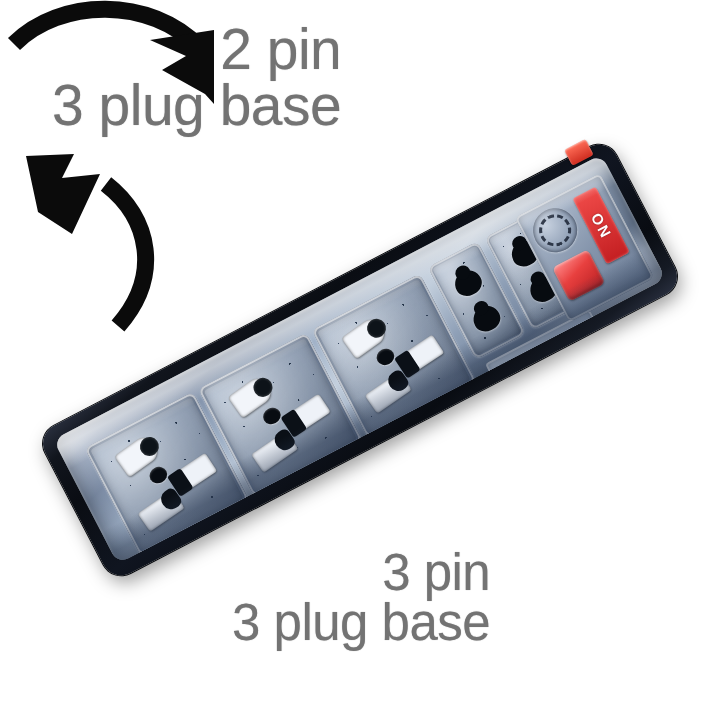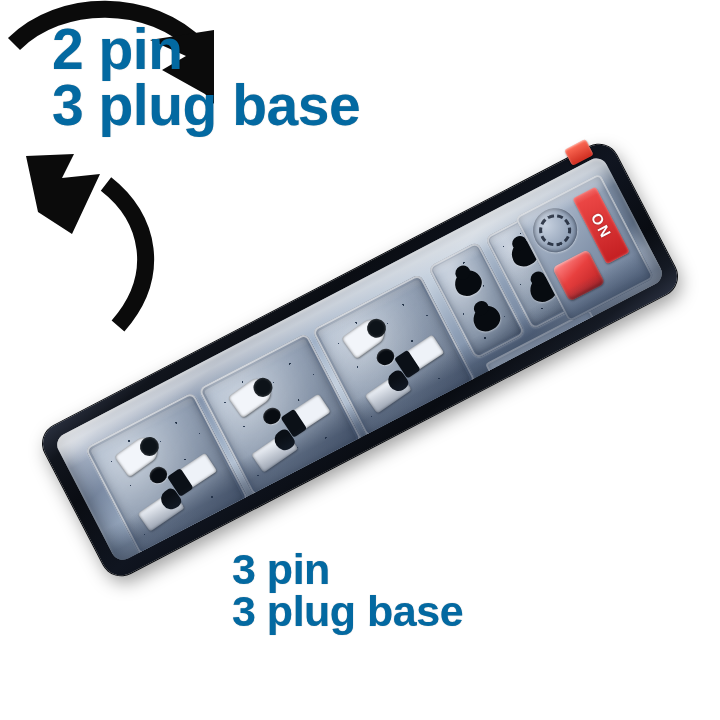"2 pin" .annot { color: #0369a1 -> #737373; font-weight: 700 -> 400; text-align: none -> right }
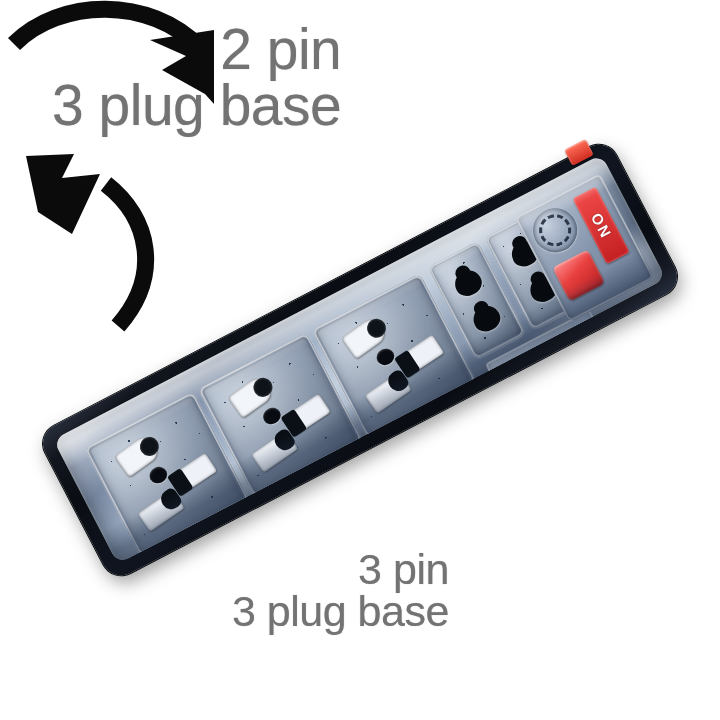"3 pin" #annot-bottom { font-size: 43px -> 51px }
